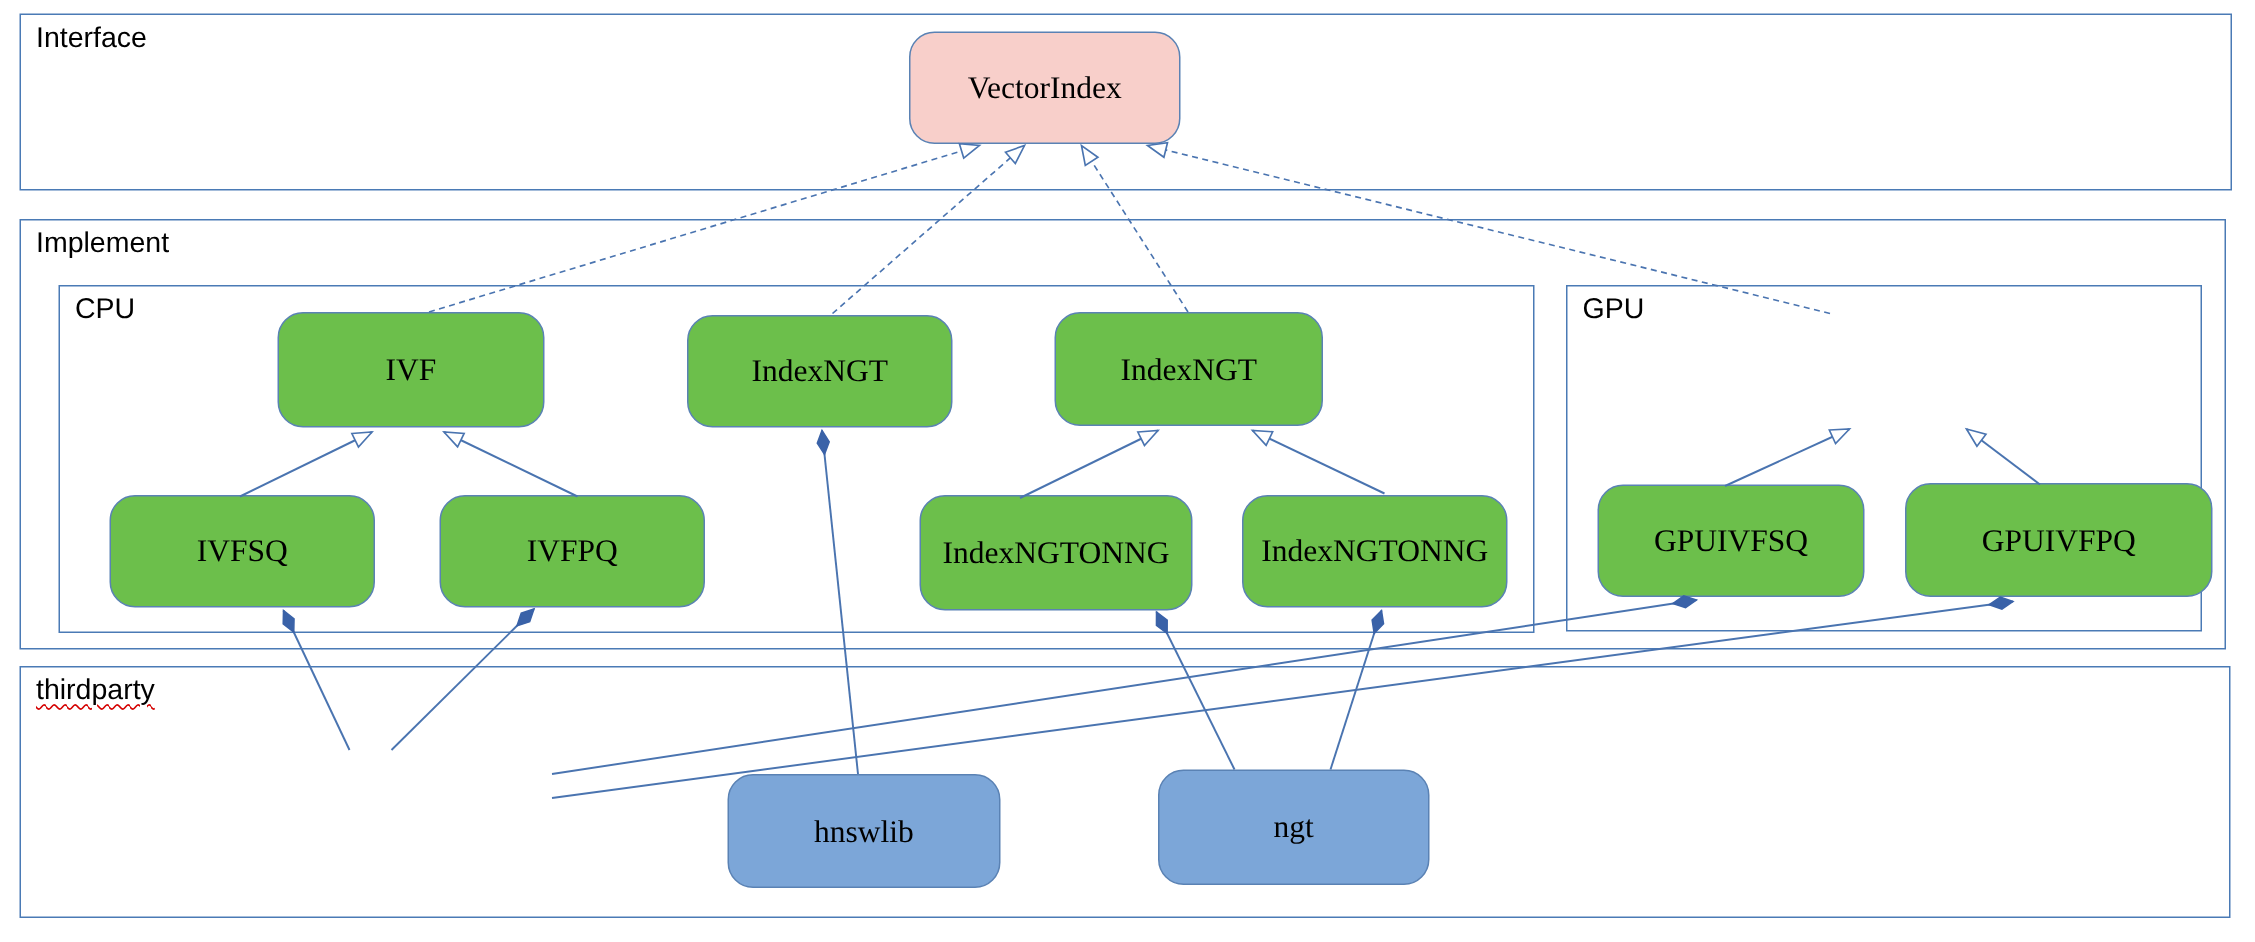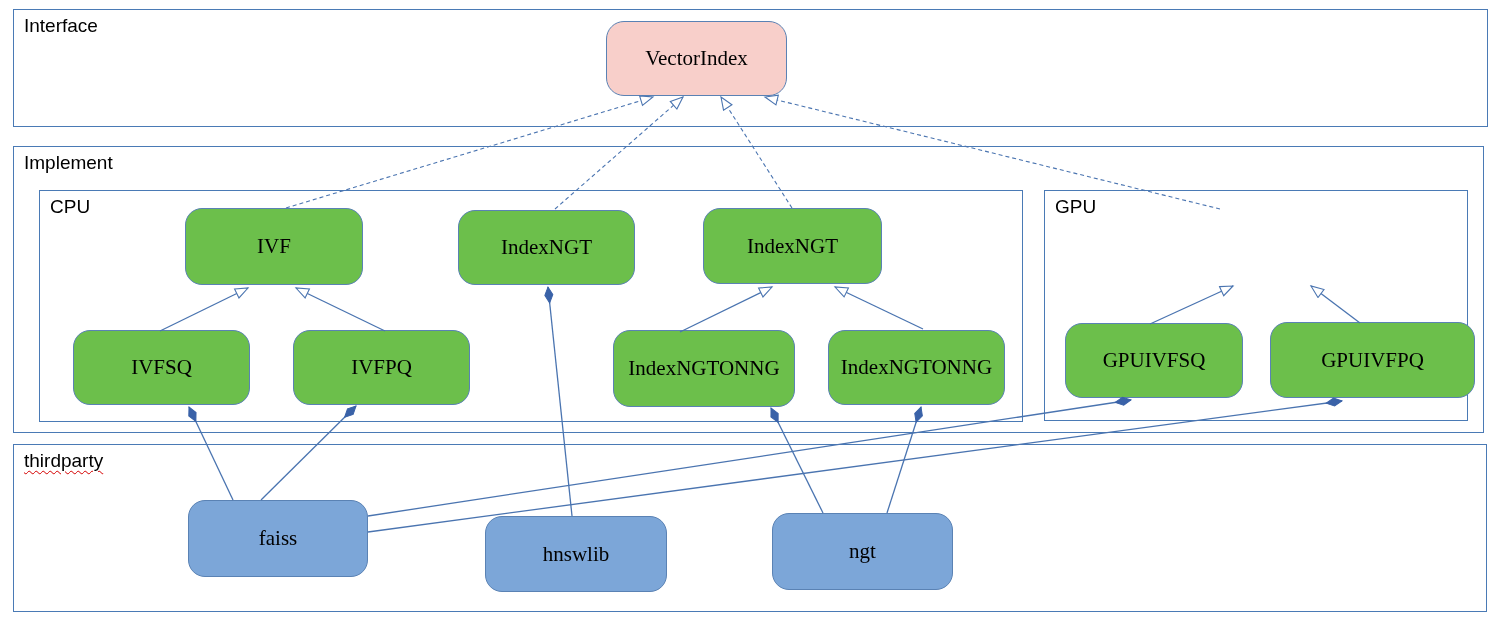"VectorIndex" .node.pink { border-radius: 18px -> none }
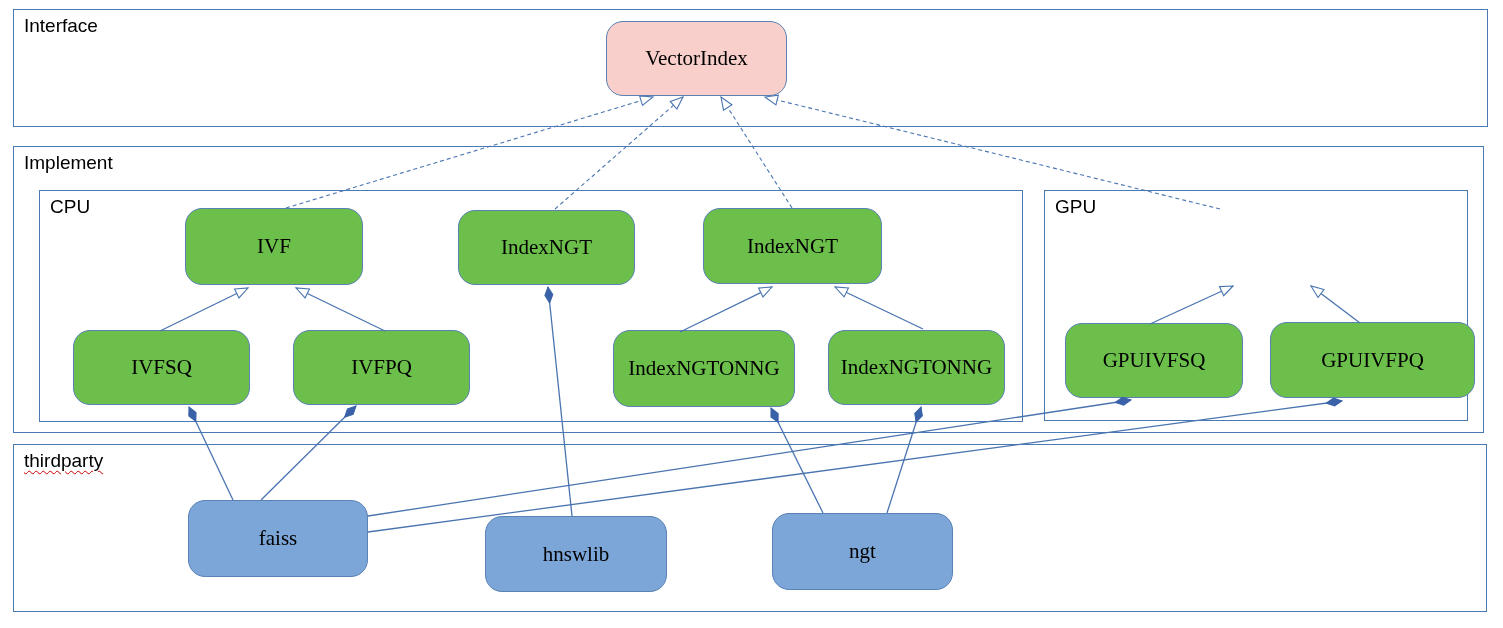"faiss" div.node { html: <div>faiss</div> -> none }
